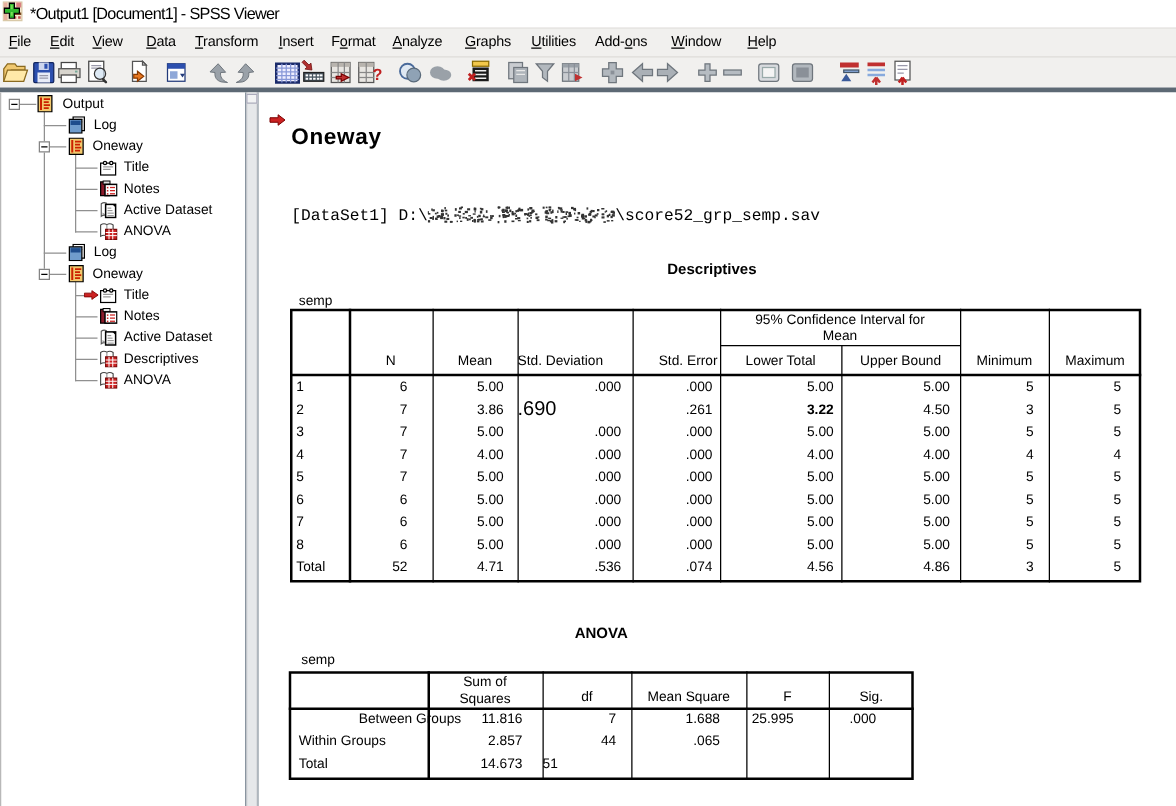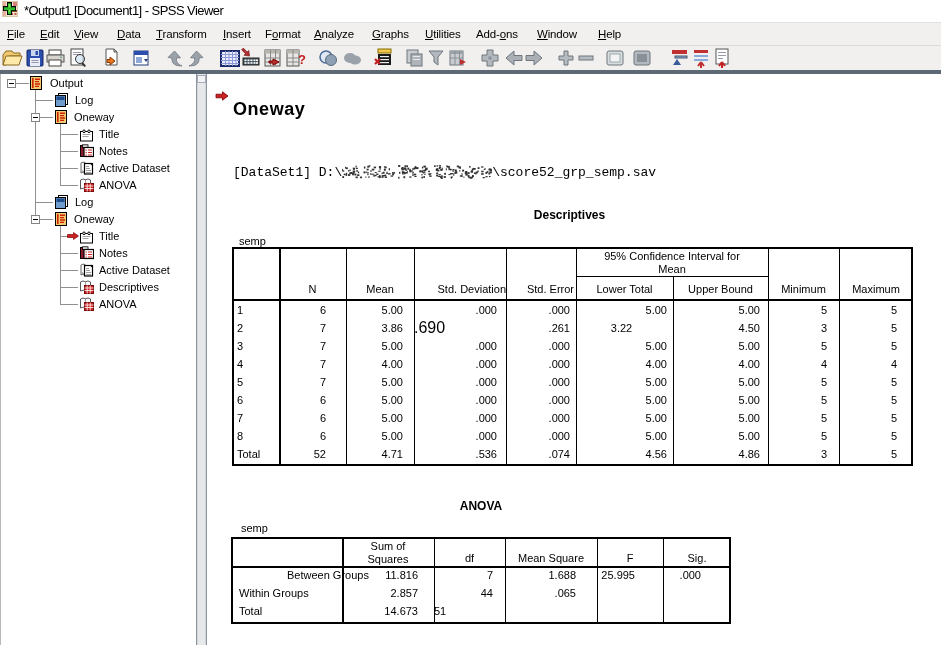"Std. Deviation" div.a { text-align: right -> left }
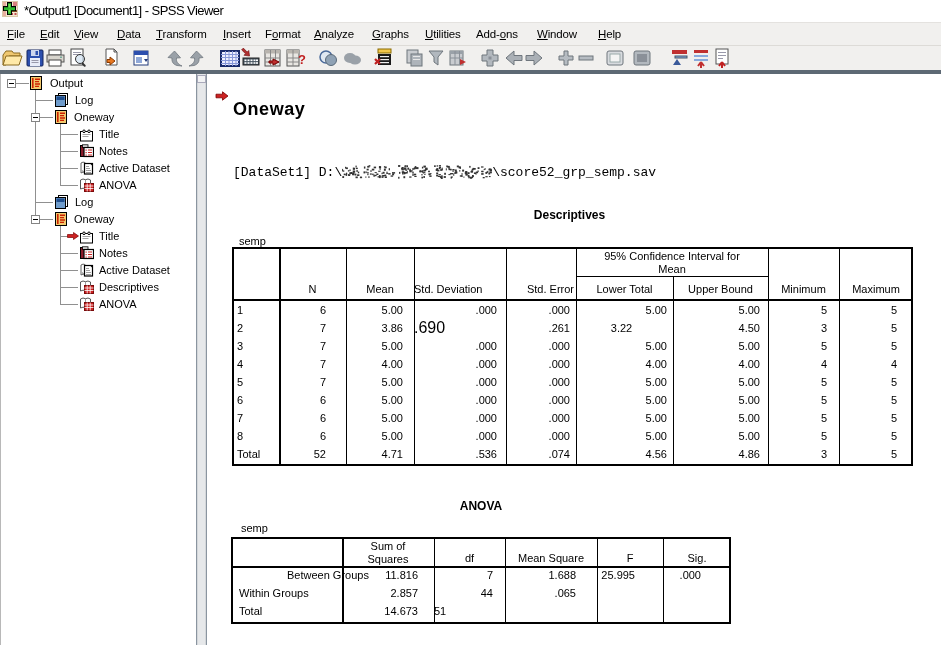"3.22" div.a { font-weight: none -> bold; text-align: center -> right }
